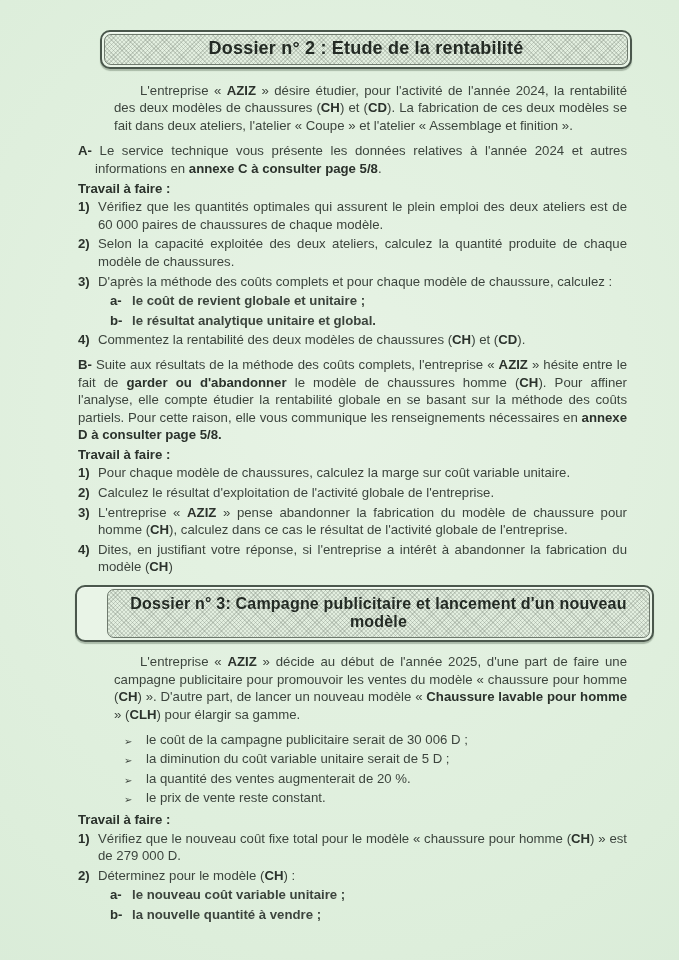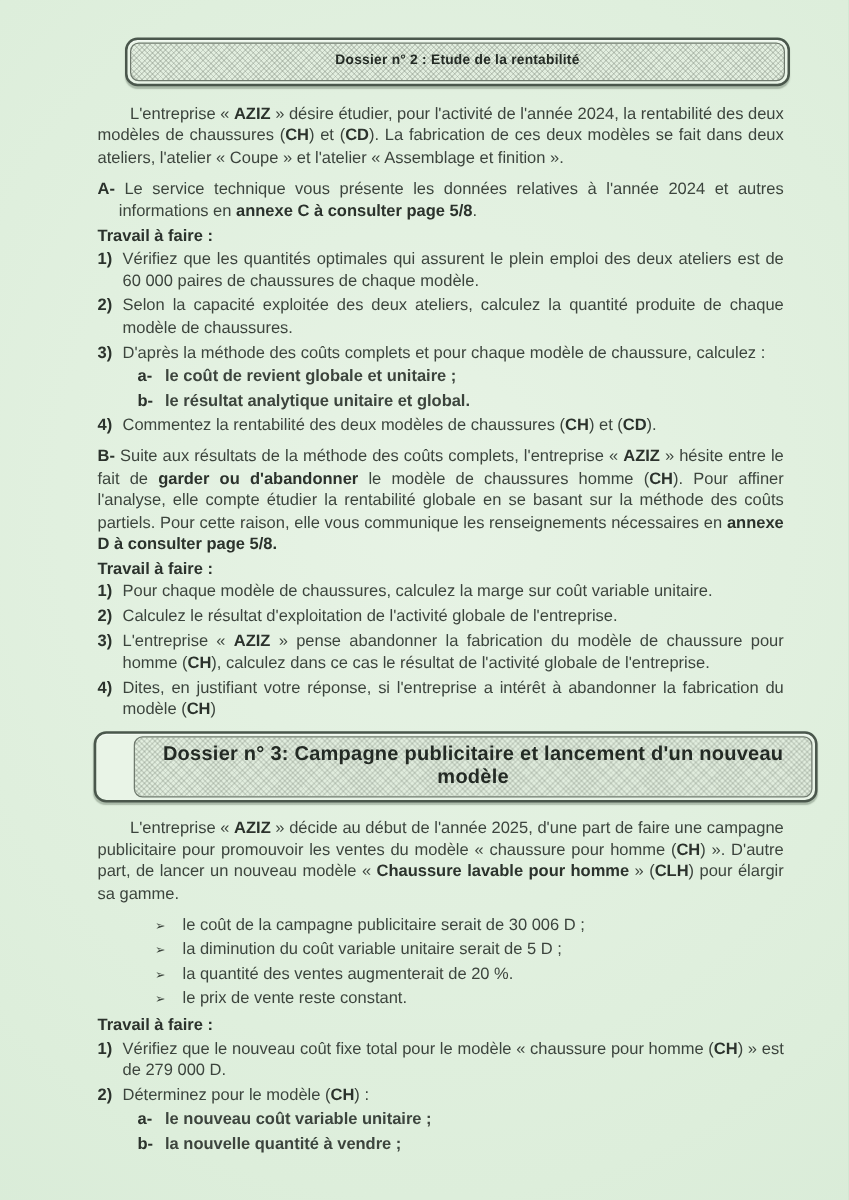"Dossier n° 2 : Etude" .dbox1 .dbox-inner { font-size: 11px -> 18px }
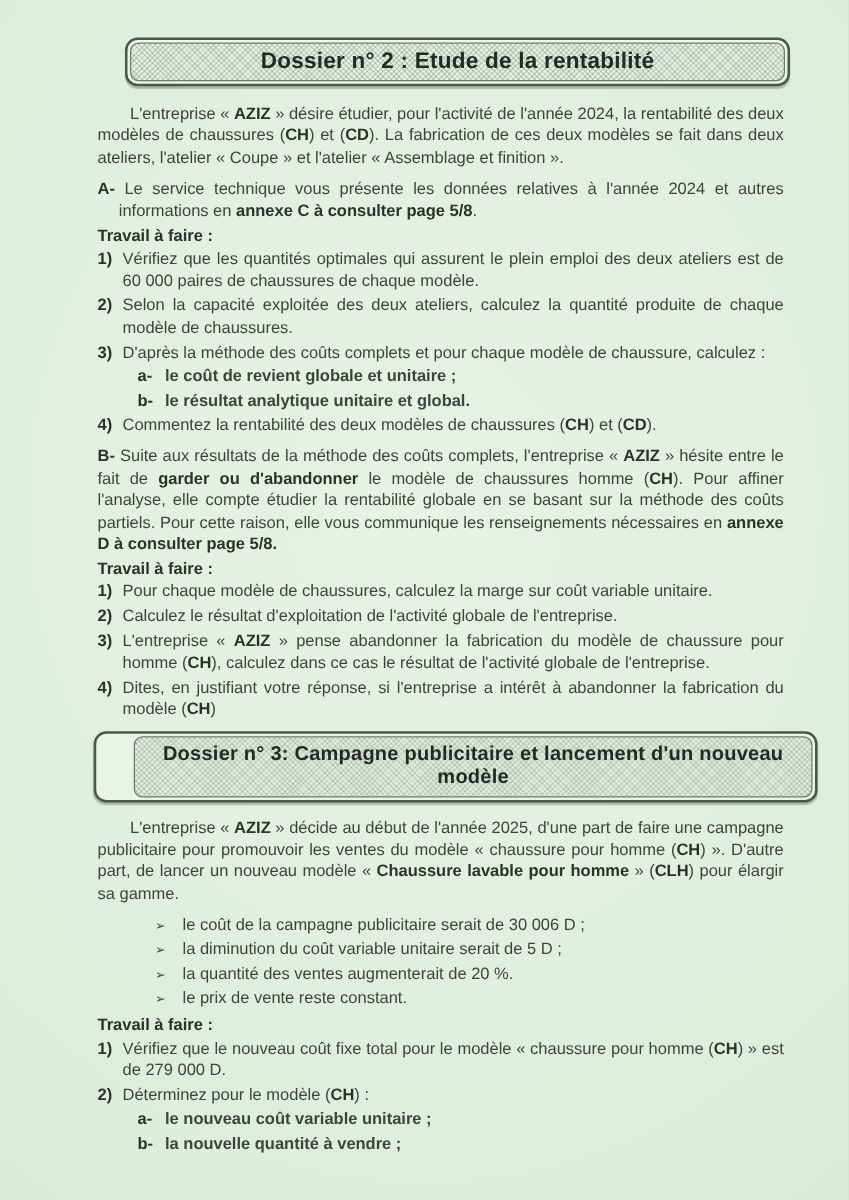"L'entreprise « AZIZ » désire" .indent { margin-left: none -> 36px }
